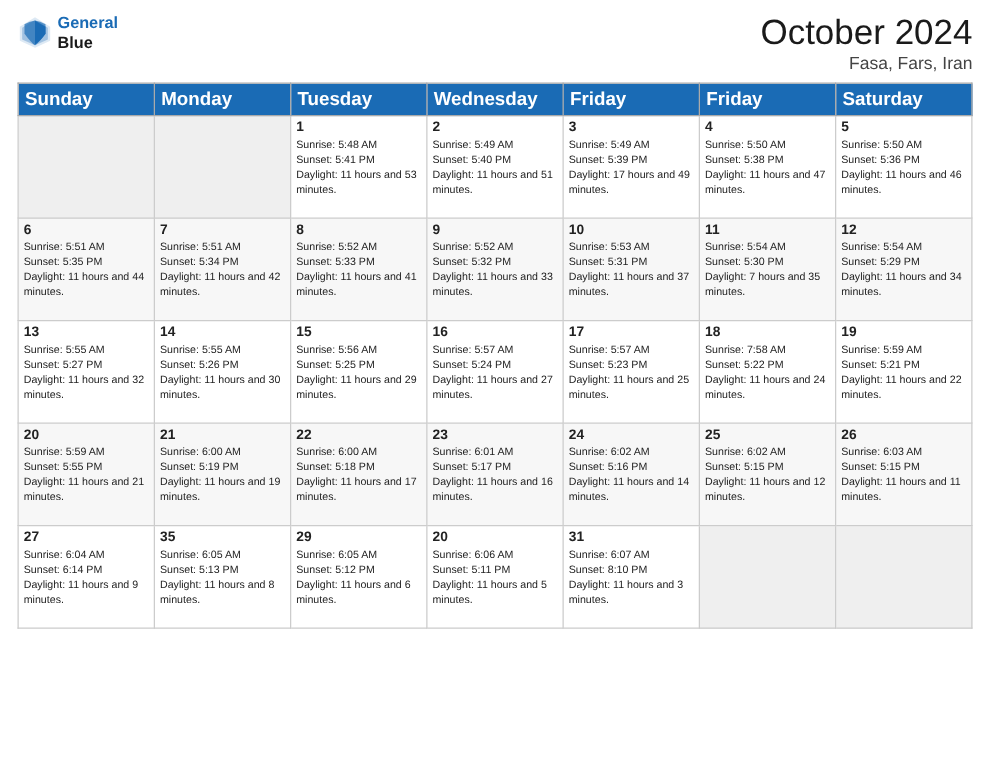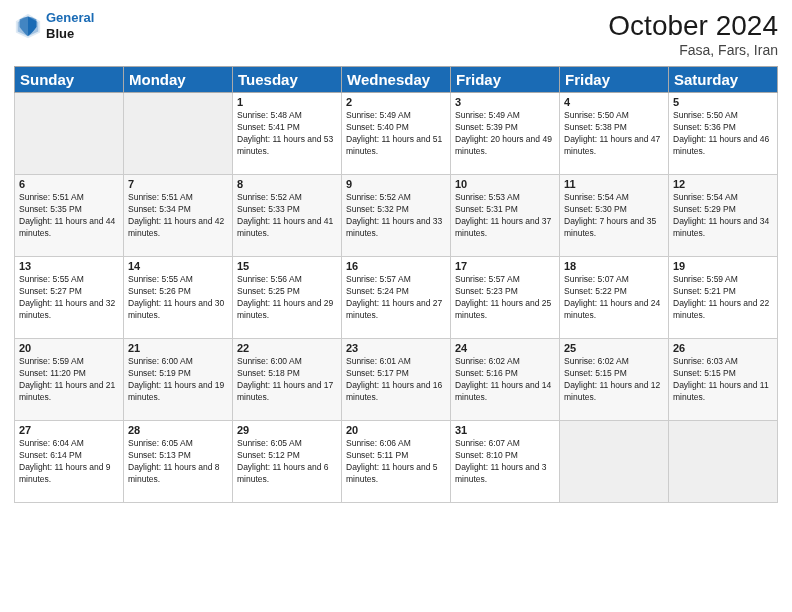"Daylight: 20 hours and 49" div { text: 20 -> 17 }
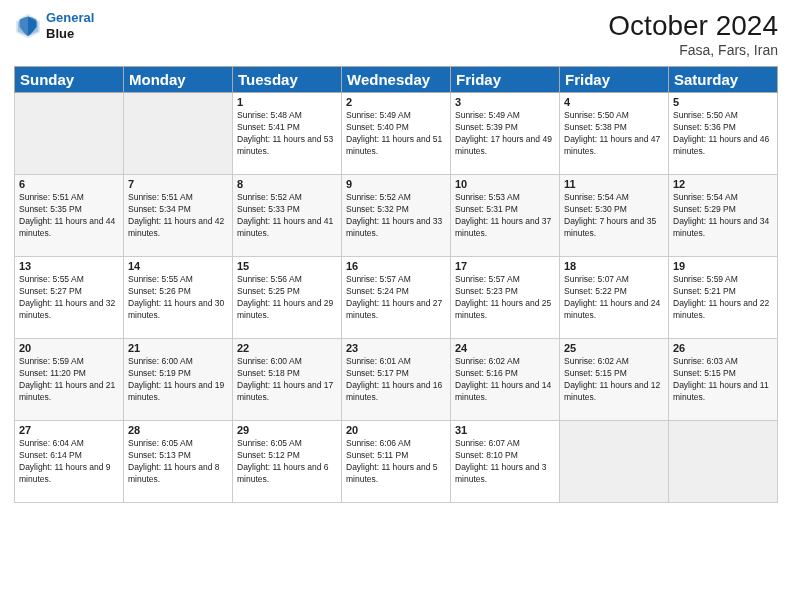"Sunrise: 5:07 AM" div { text: 5:07 -> 7:58 }
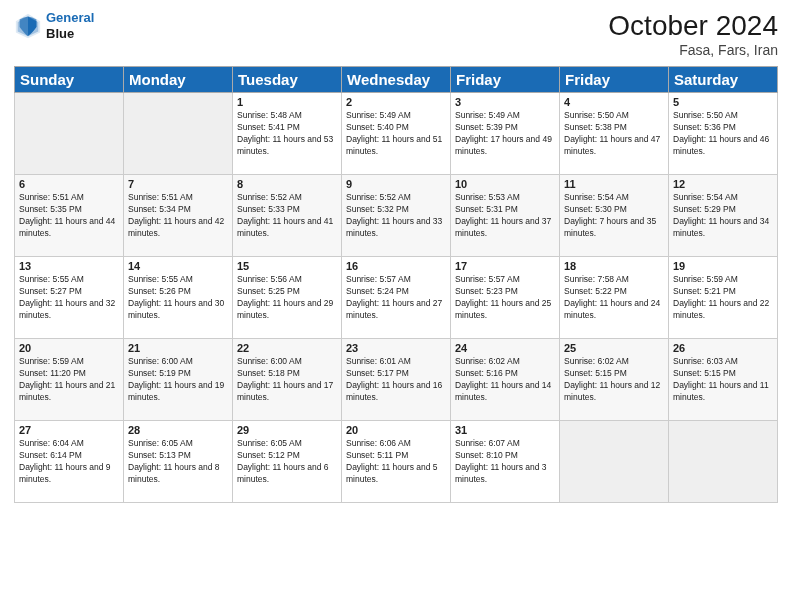"Sunset: 11:20 PM" div { text: 11:20 -> 5:55 }
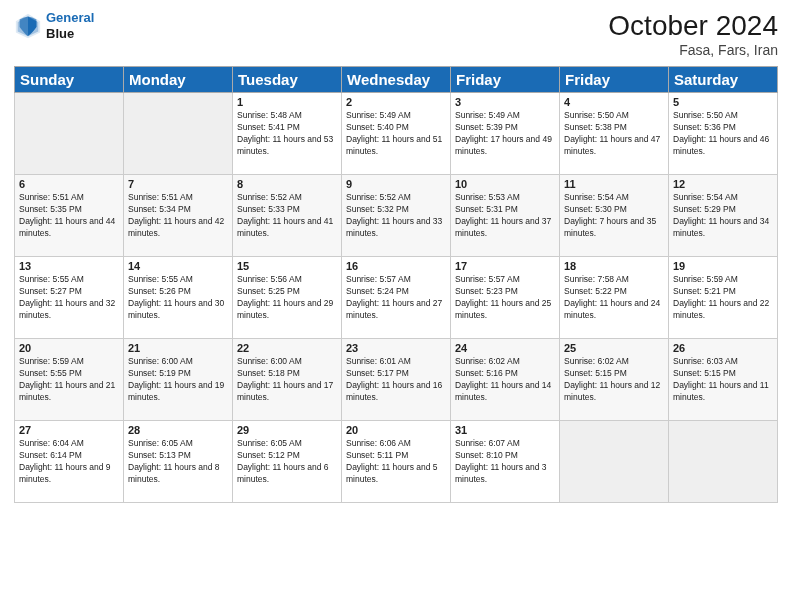"28" div.day-number { text: 28 -> 35 }
